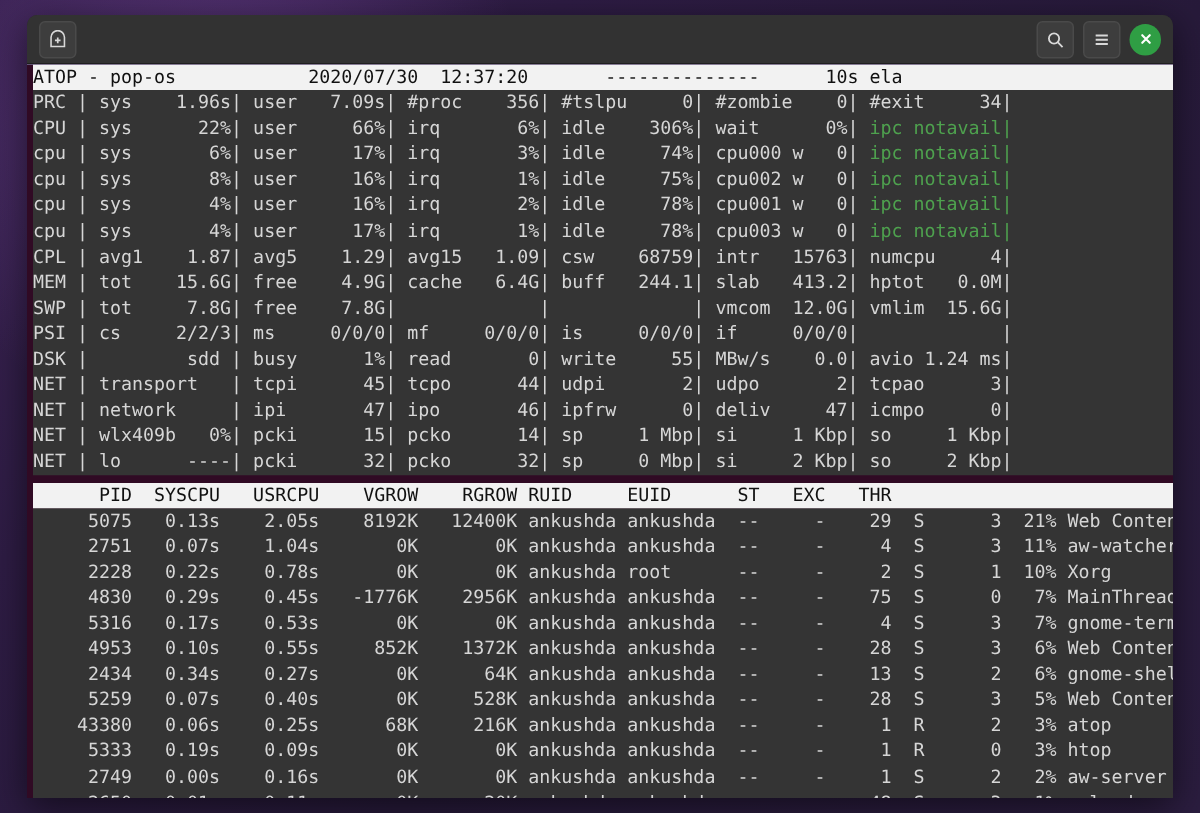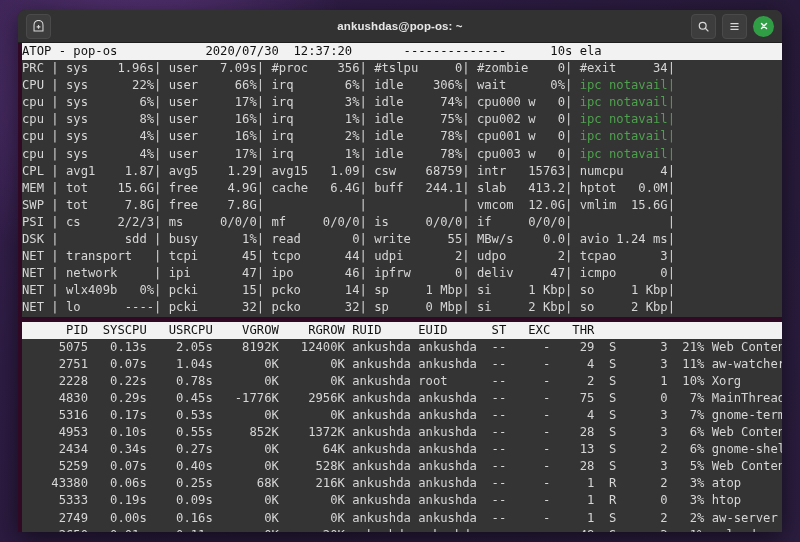"ankushdas@pop-os: ~" div.title { html: <div>ankushdas@pop-os: ~</div> -> none }
